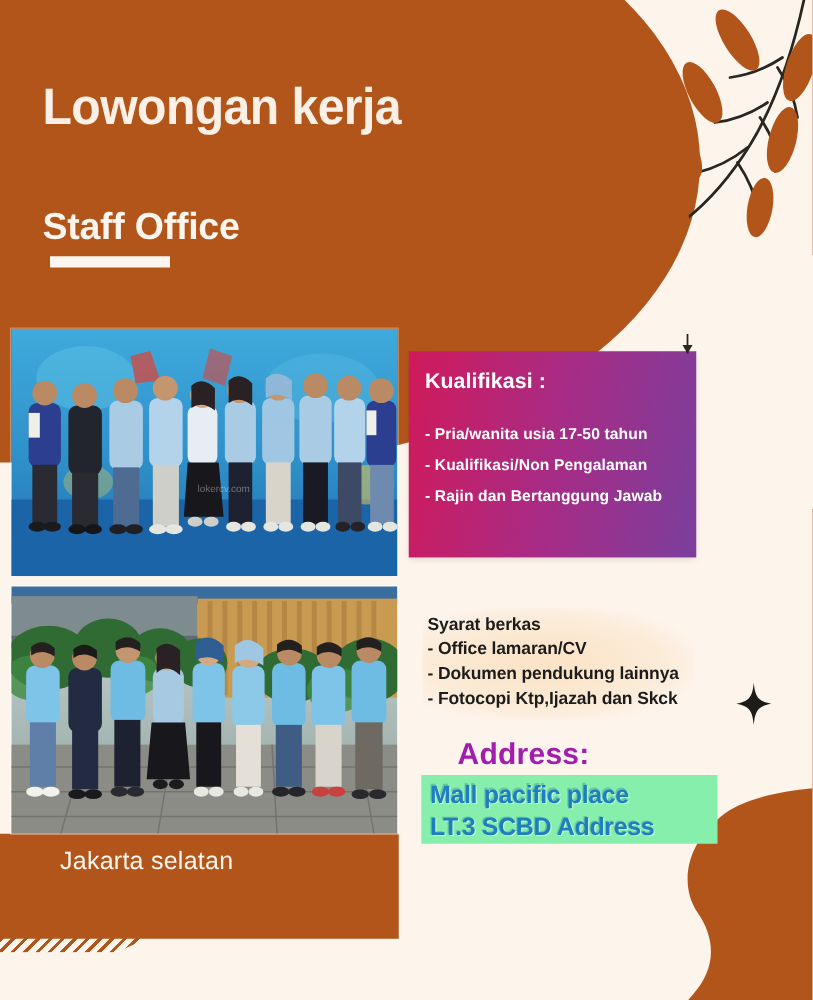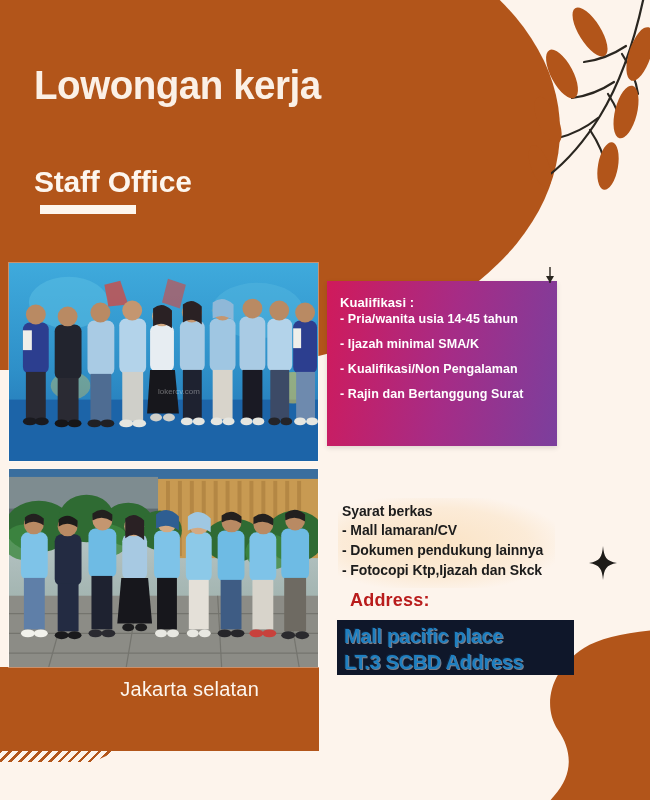"Kualifikasi :" .qual-title { font-size: 13px -> 17px; margin-bottom: 2px -> 25px }
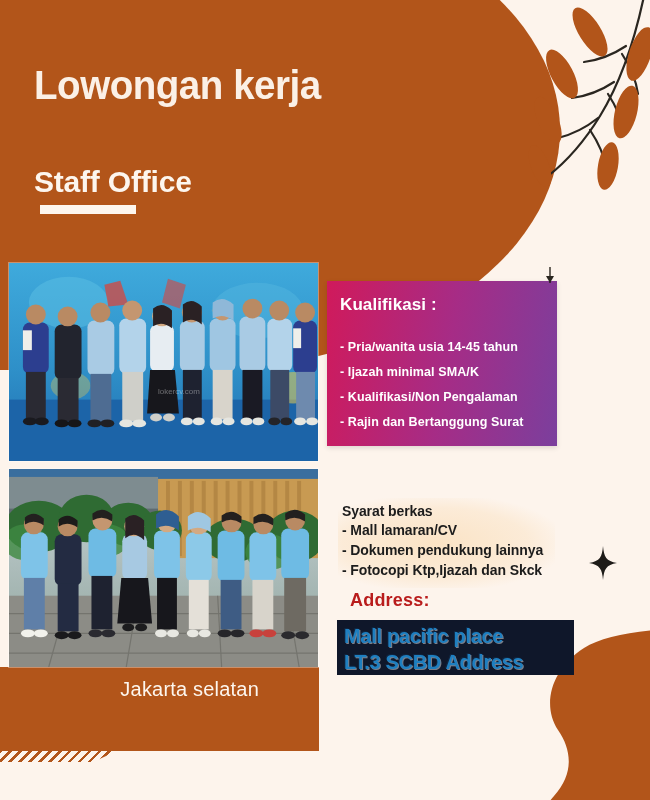"- Pria/wanita usia 14-45 tahun" div.qual-item { text: 14-45 -> 17-50 }
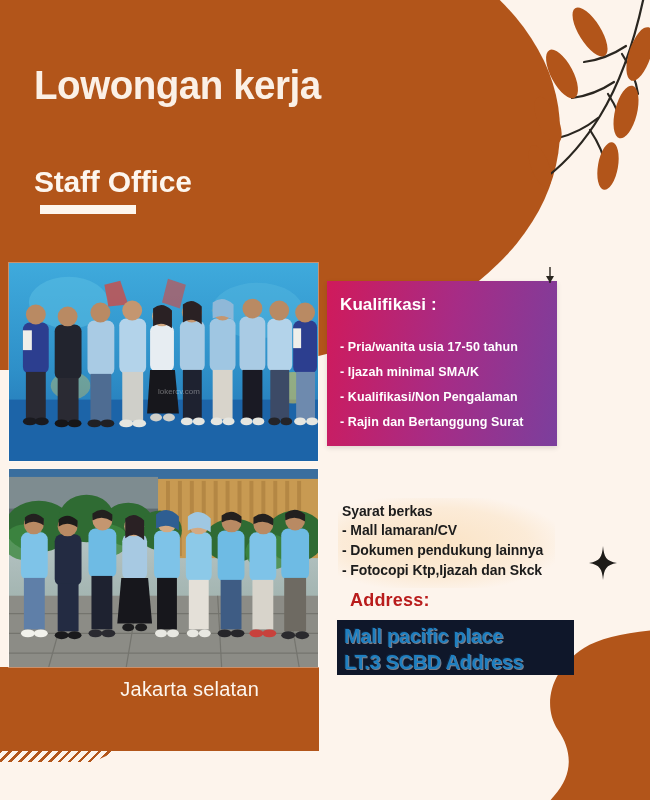"- Ijazah minimal SMA/K" div.qual-item { html: <div>- Ijazah minimal SMA/K</div> -> none }
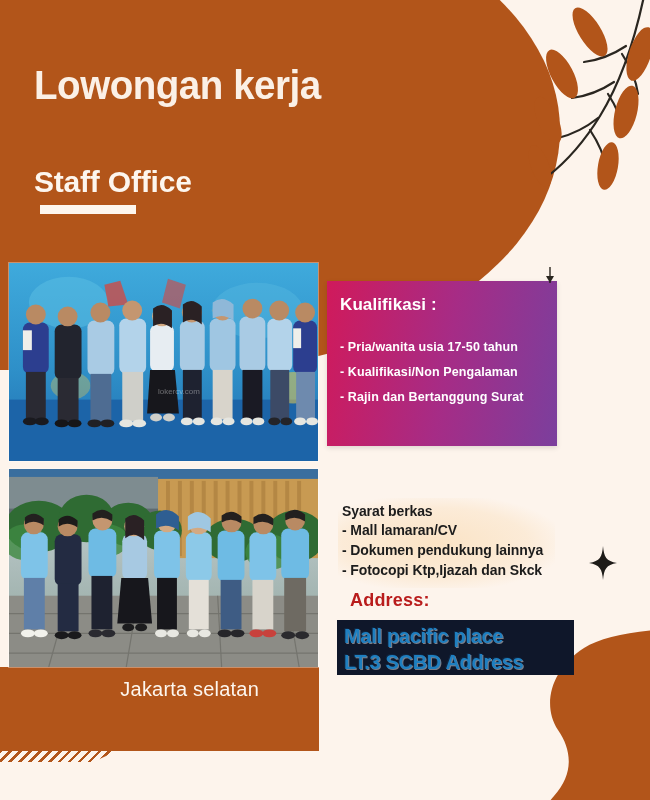"- Rajin dan Bertanggung Surat" div.qual-item { text: Surat -> Jawab }
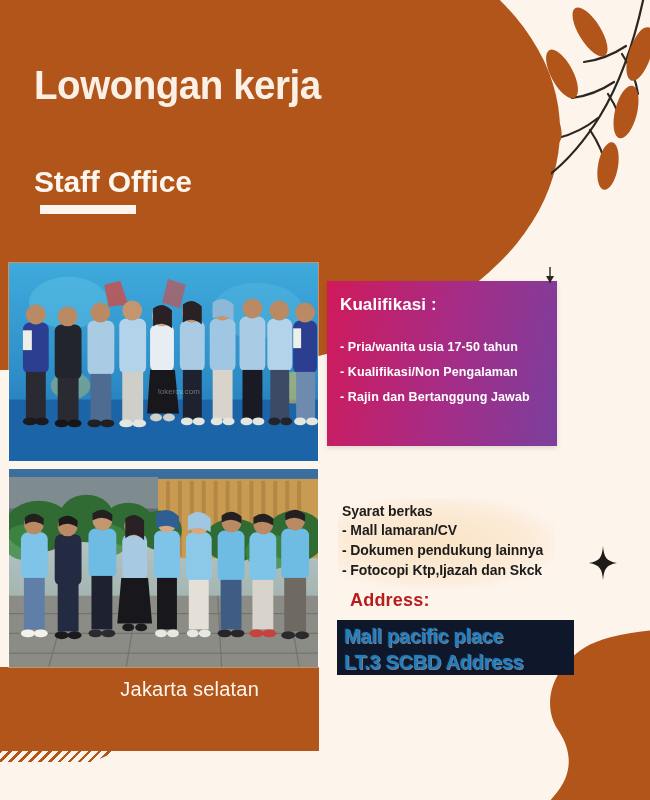"Syarat berkas" .berkas { top: 498px -> 486px }
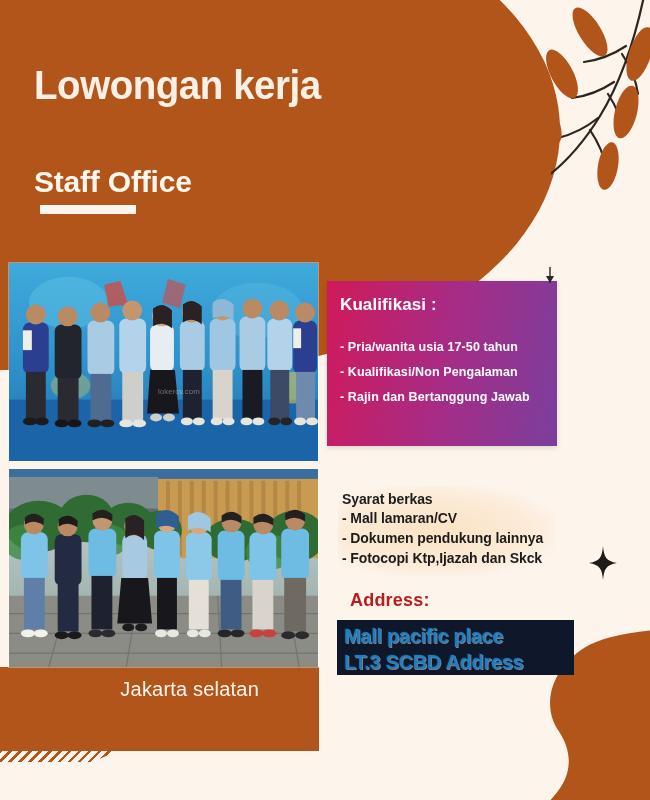"- Mall lamaran/CV" div.berkas-item { text: Mall -> Office }
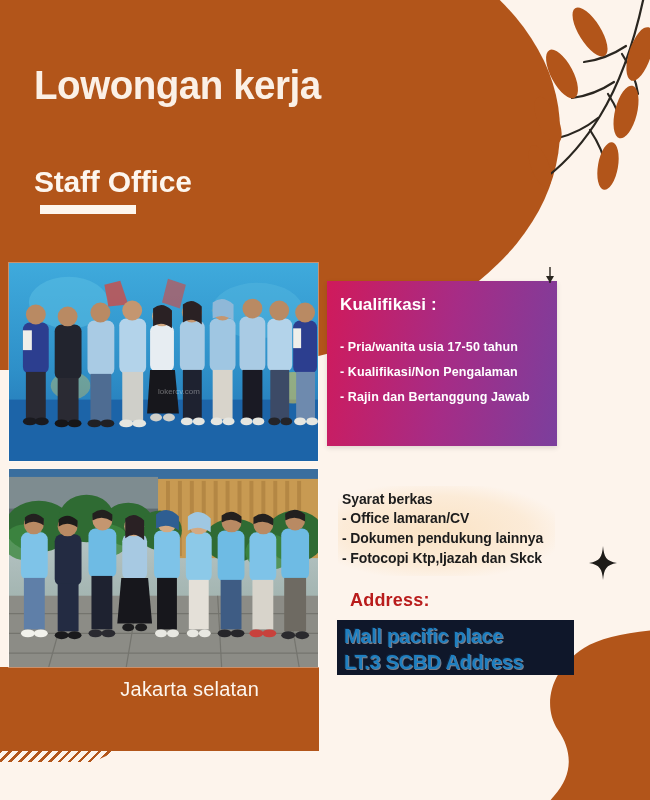"Address:" .address-label { color: #b91c1c -> #a21caf; font-size: 18px -> 24px; left: 350px -> 366px }
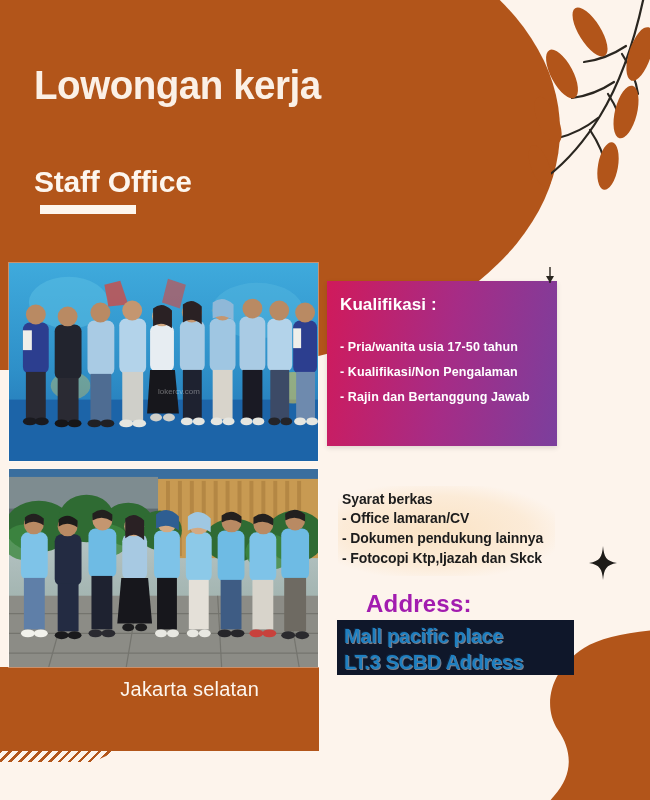"Mall pacific place" .address-box { background: #0f172a -> #86efac }
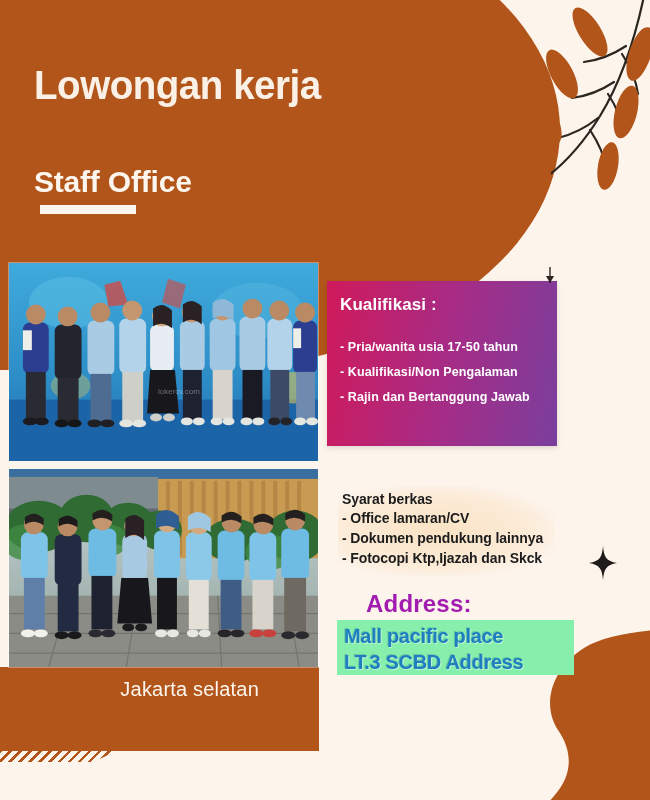"Jakarta selatan" .footer-text { padding-left: none -> 48px; text-align: right -> left }
